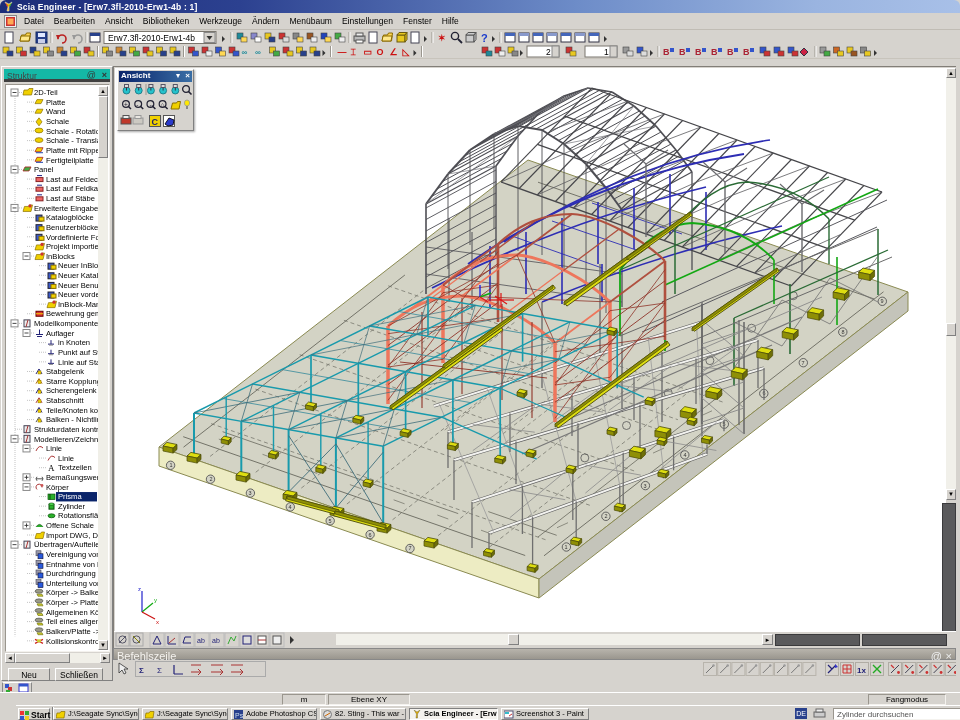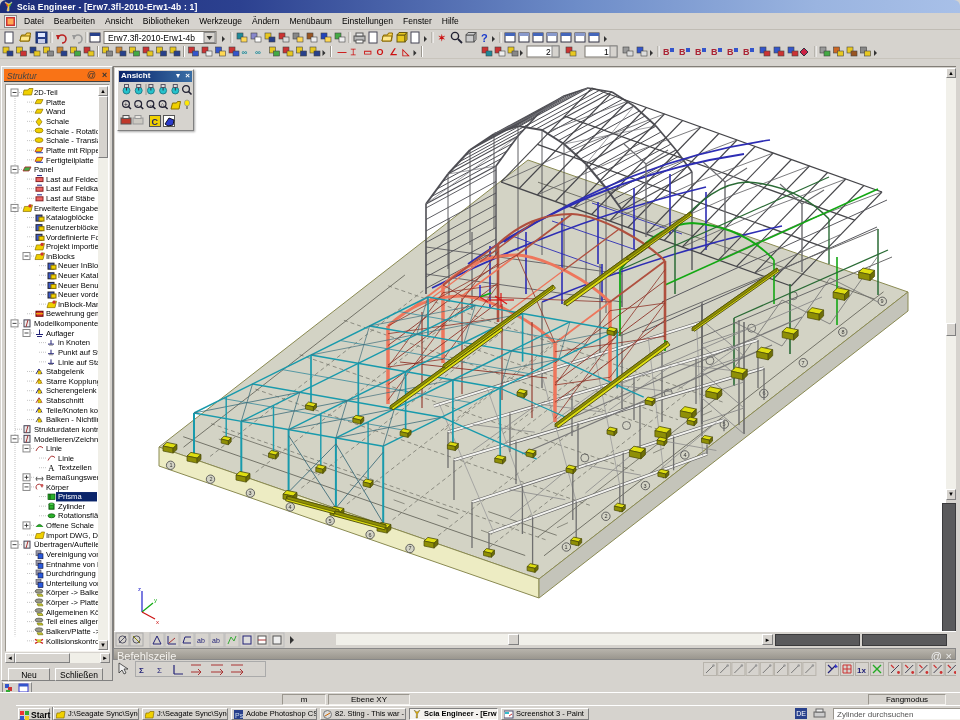"Struktur" div.abs { background: #f97316 -> #14b8a6; border-bottom: 1px solid #404040 -> 3px solid #404040; font-style: italic -> none }
